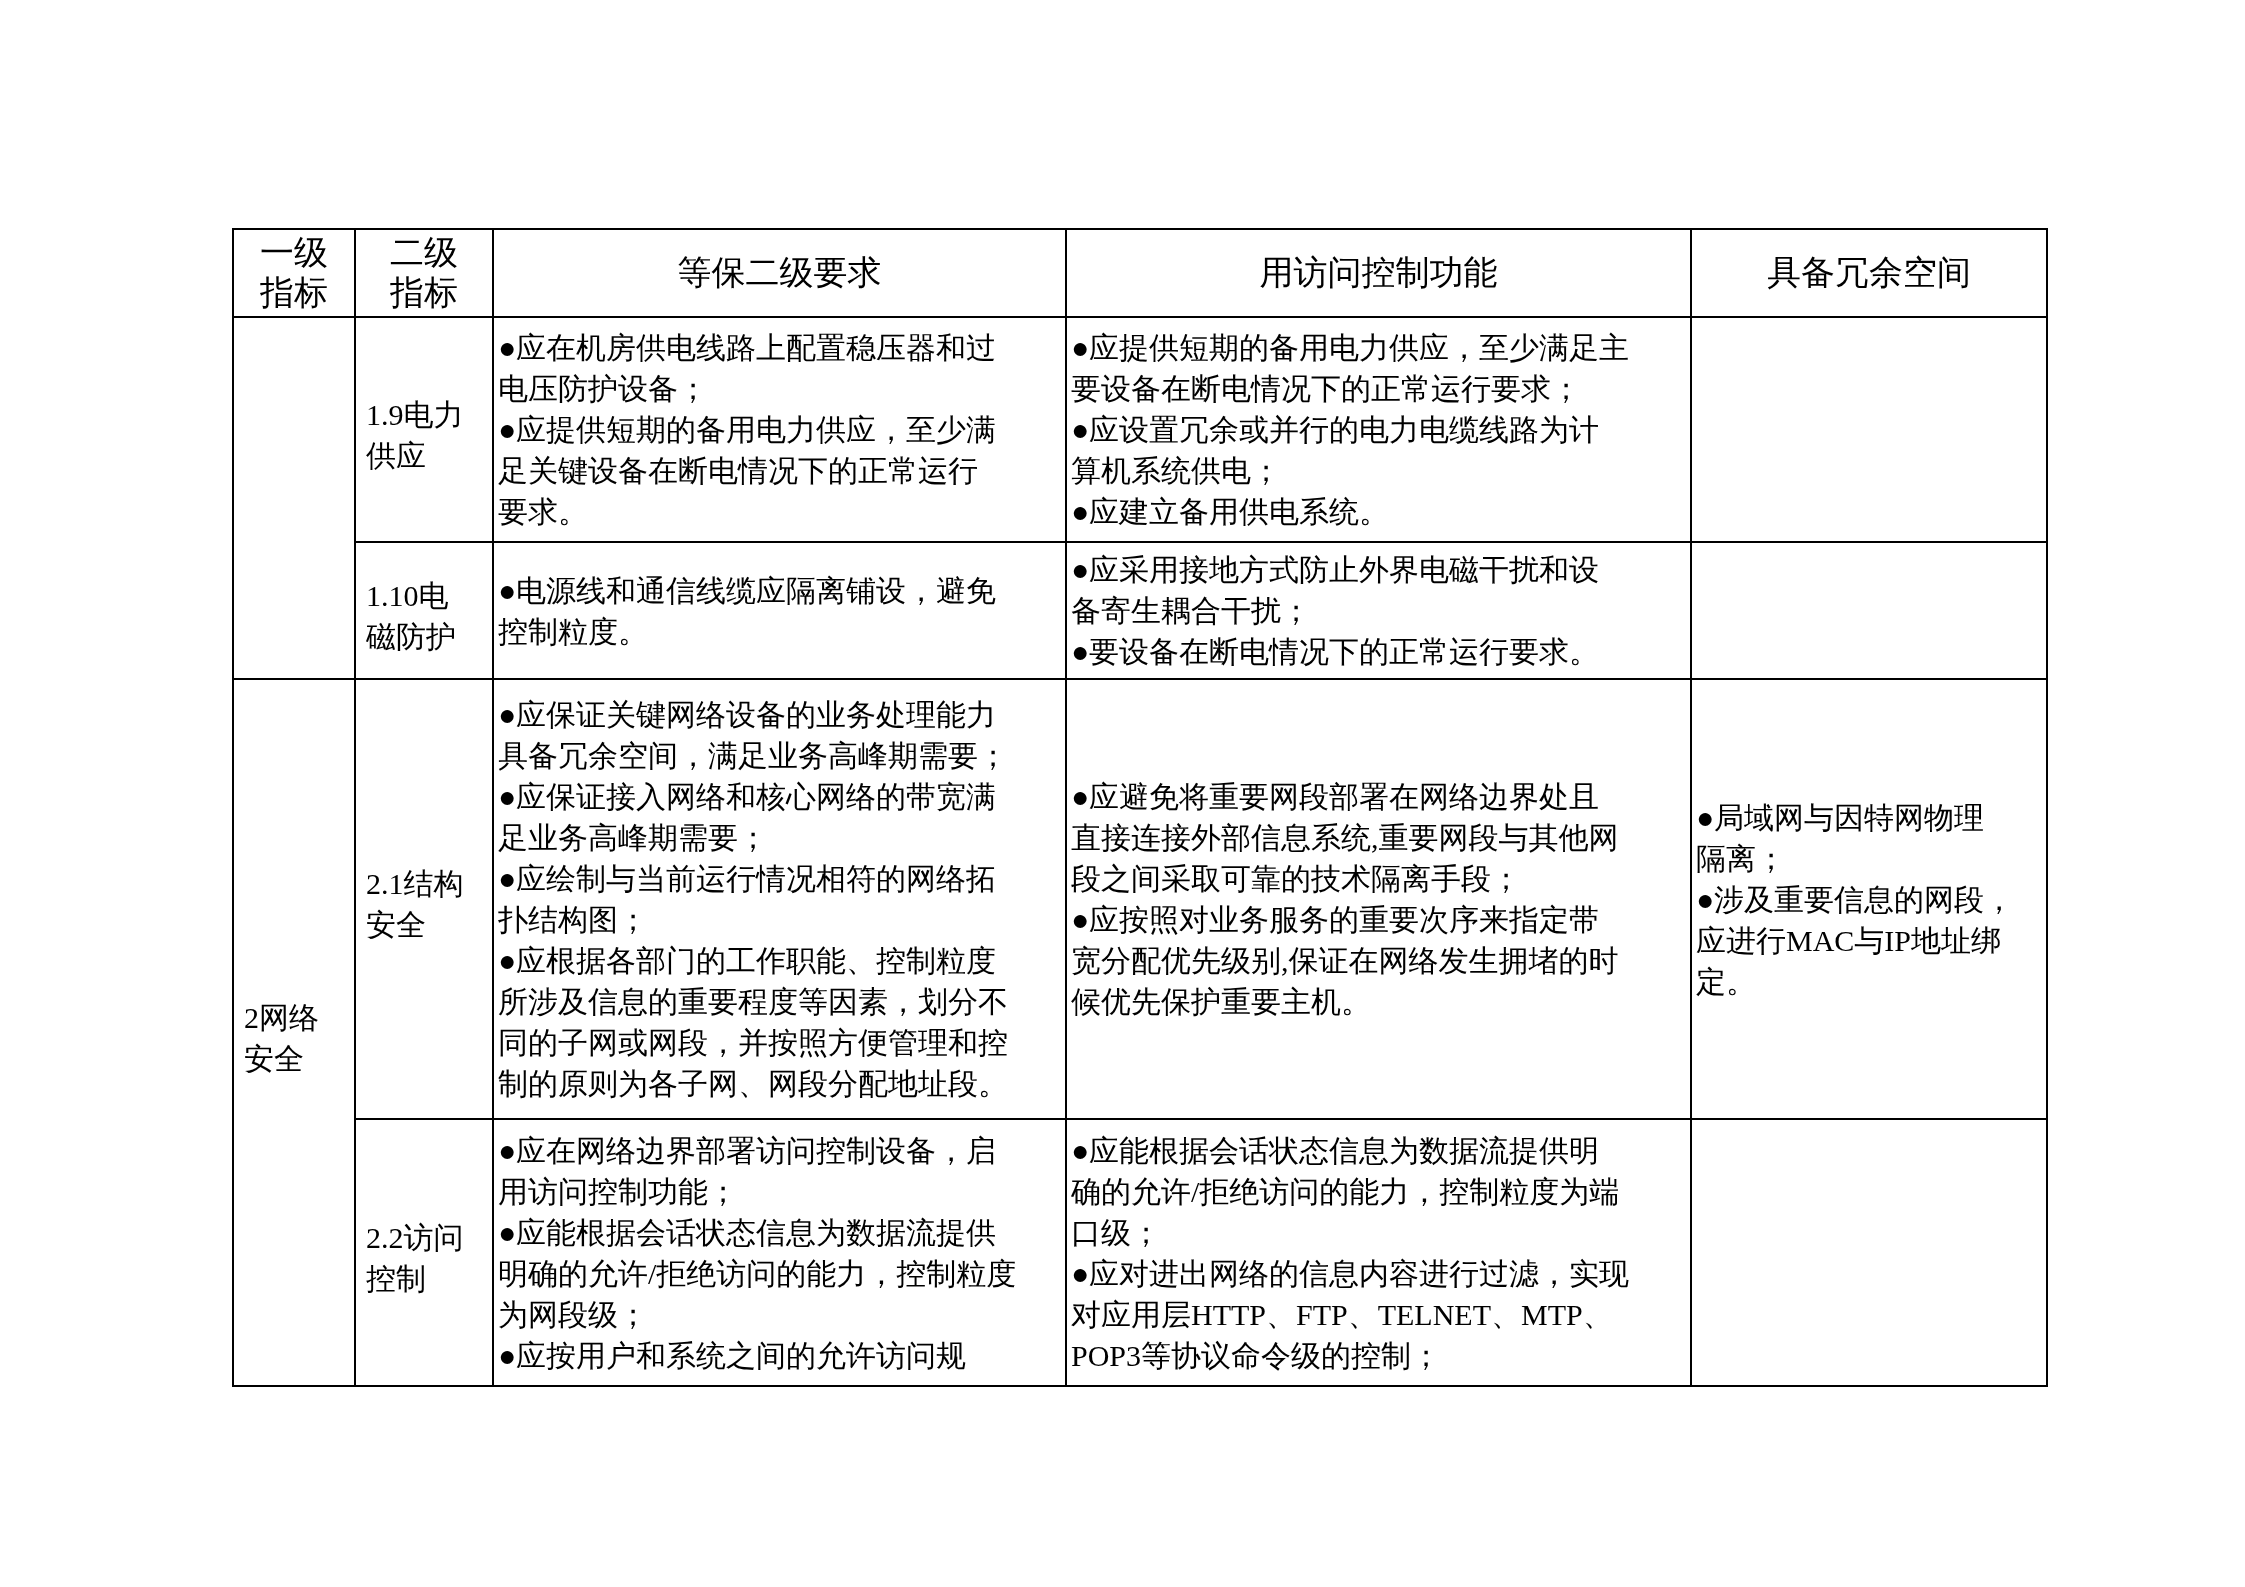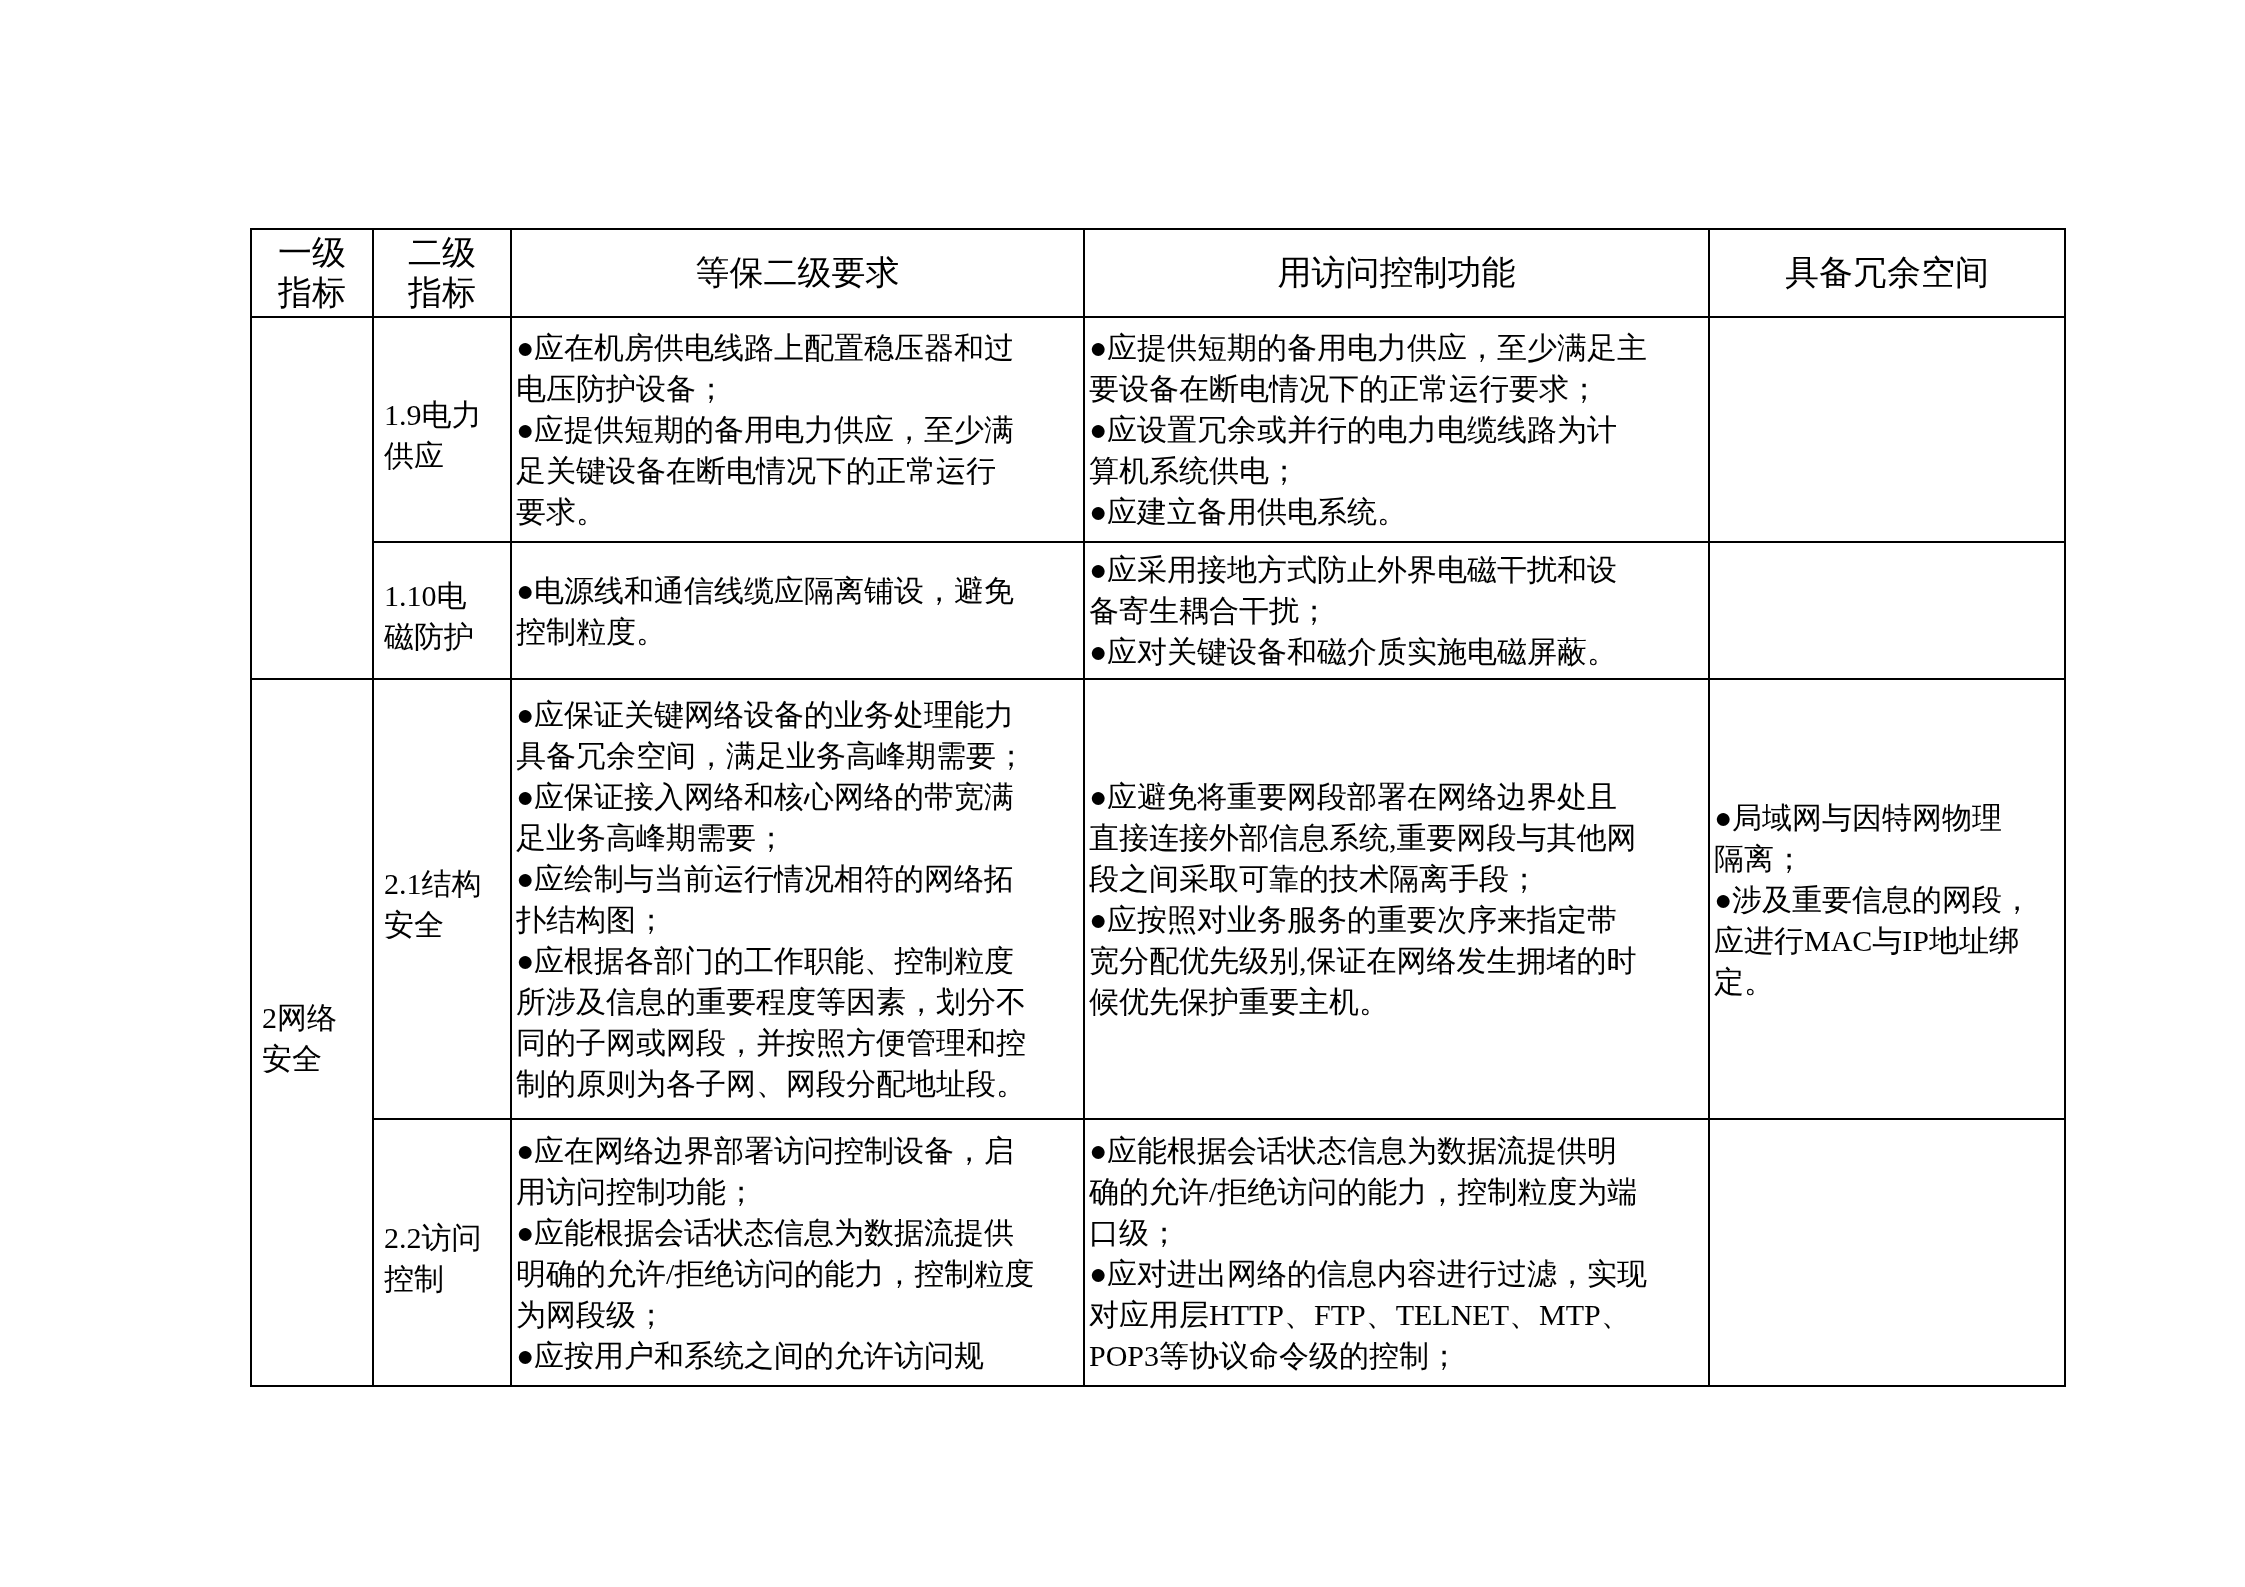"一级" table.spec-table { left: 250px -> 232px }
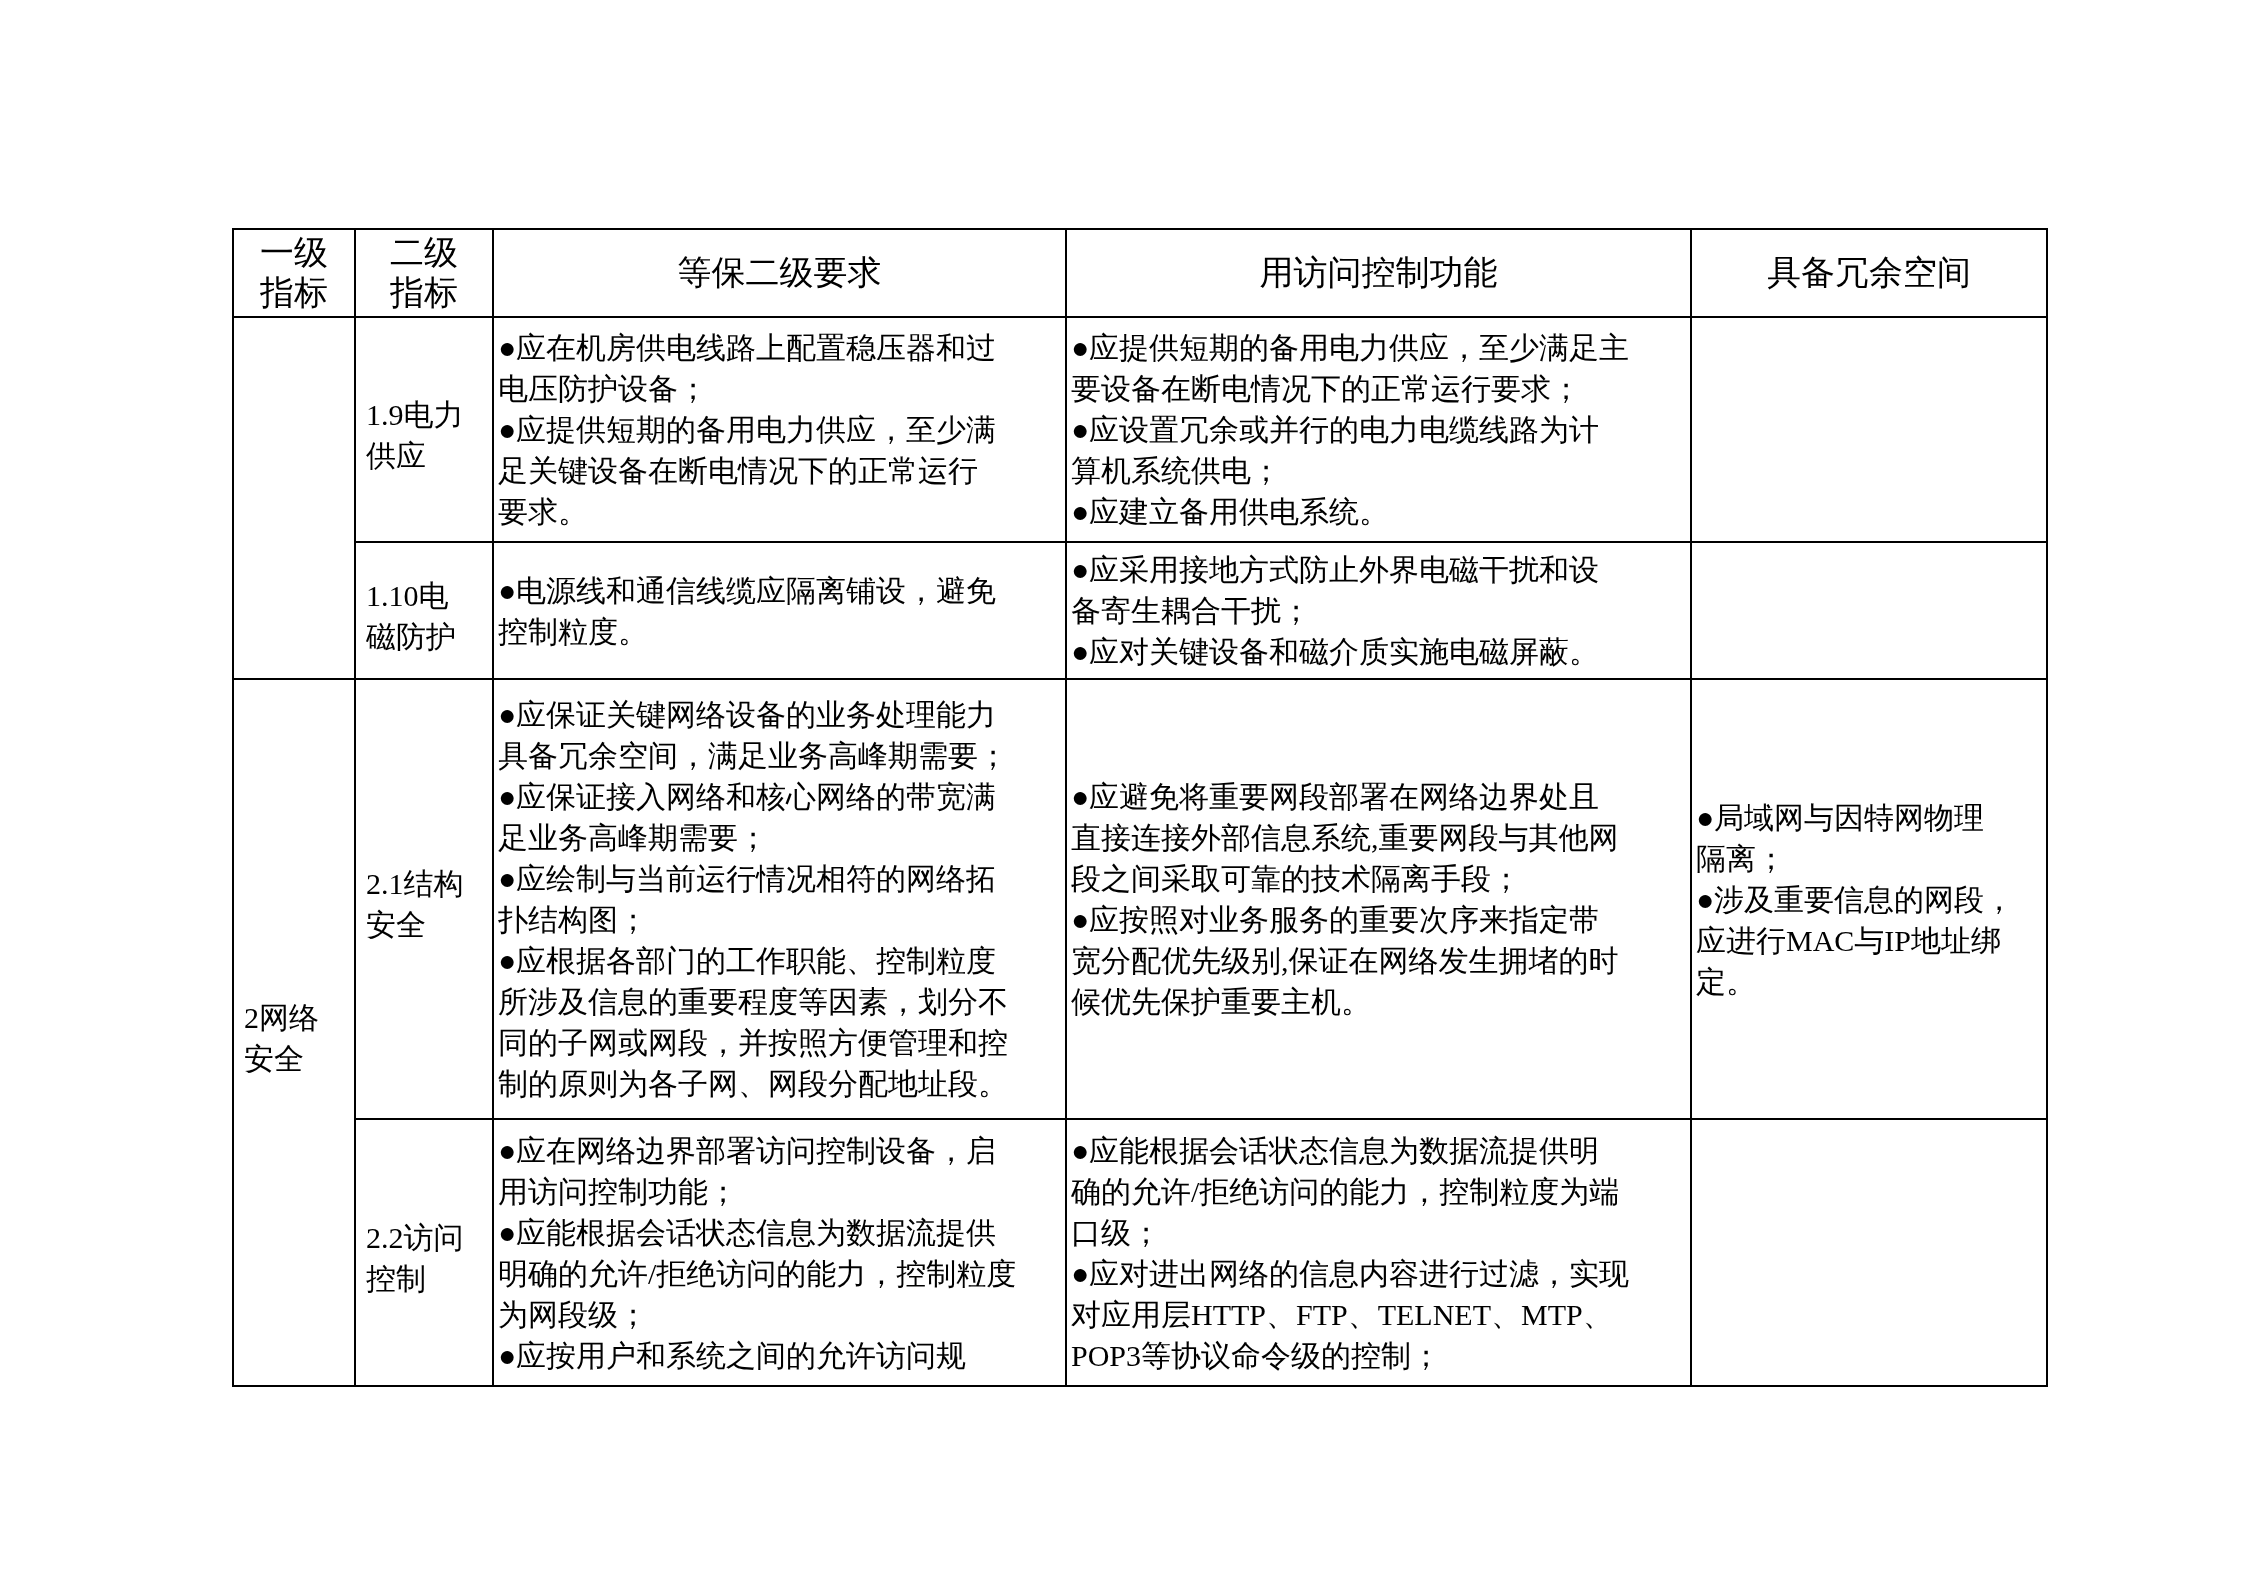"●应采用接地方式防止外界电磁干扰和设" td.c-req { text: 应对关键设备和磁介质实施电磁屏蔽 -> 要设备在断电情况下的正常运行要求 }
